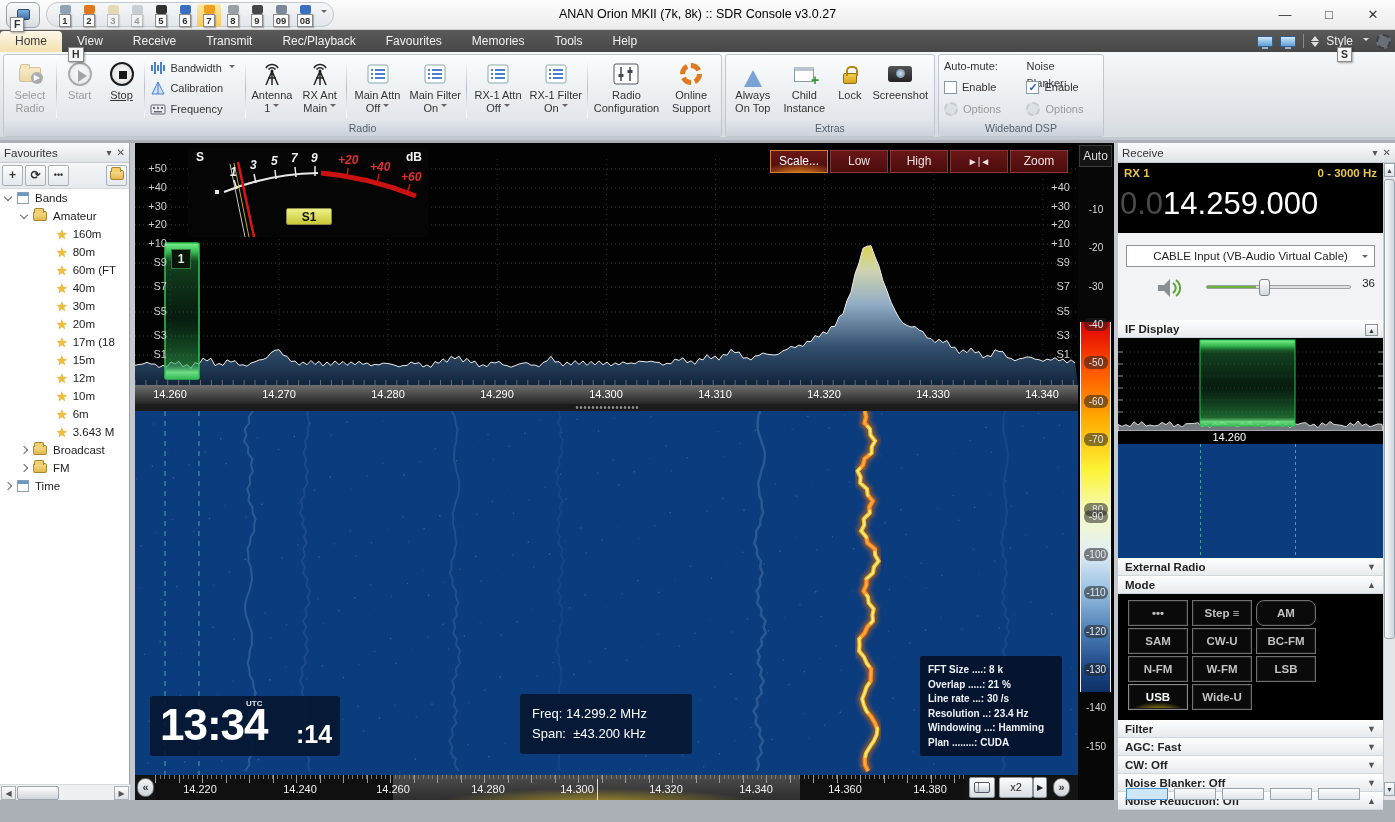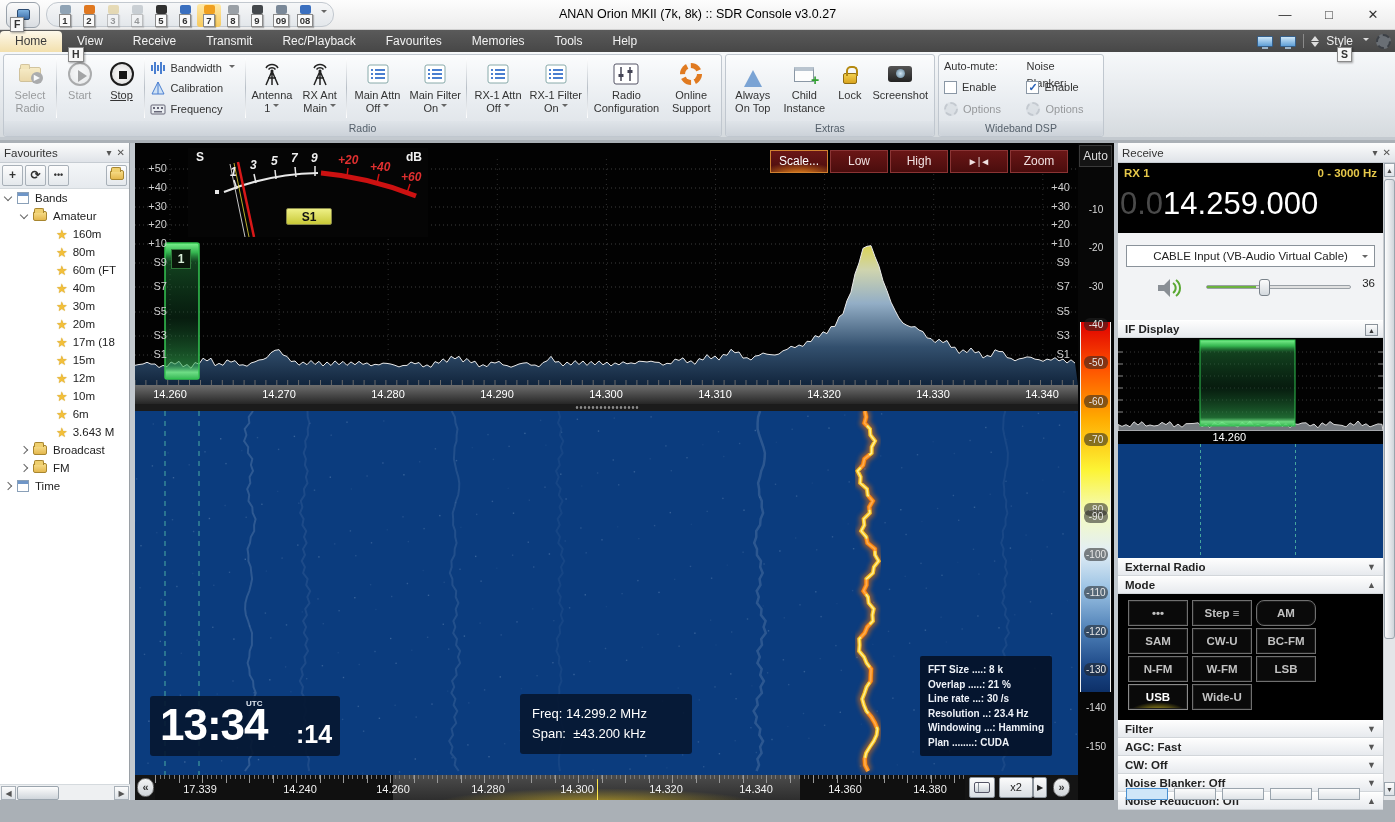"FFT Size ....: 8 k" #fftbox { width: 132px -> 142px }
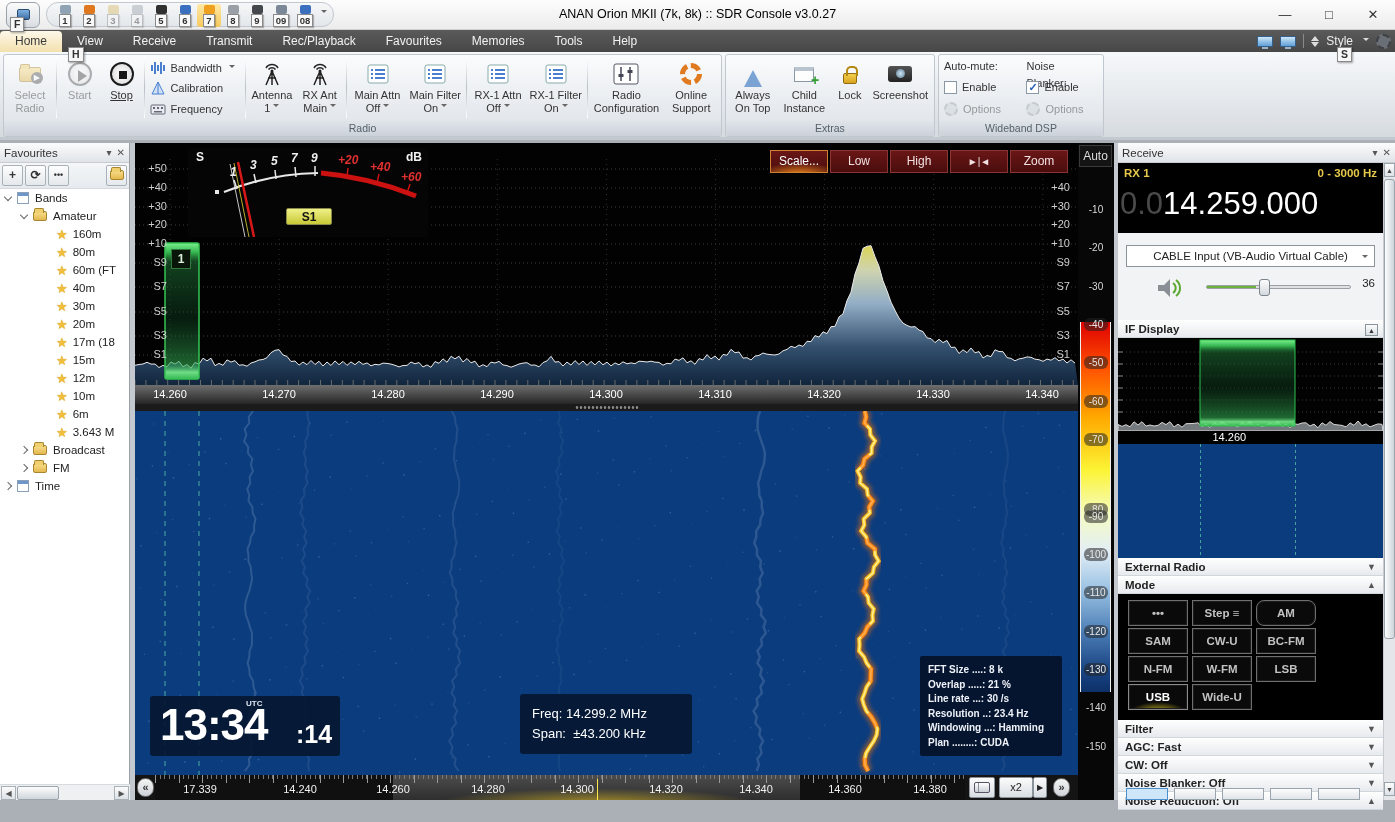"17.339" div.nl { text: 17.339 -> 14.220 }
